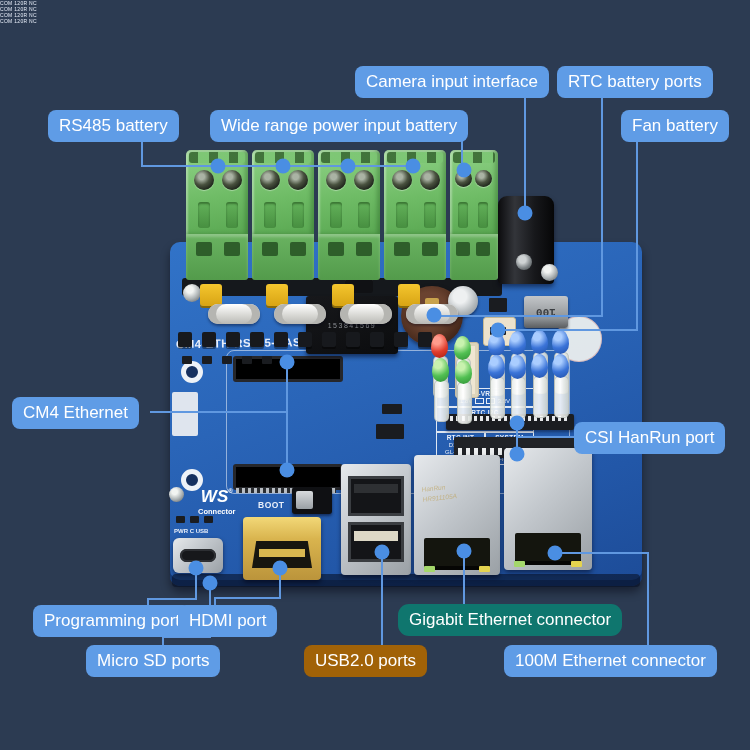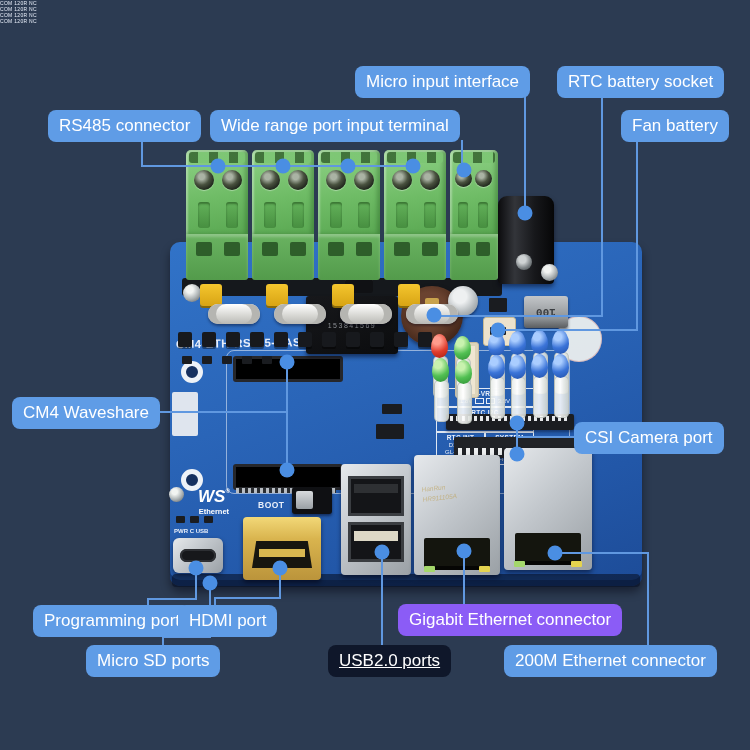"Micro input interface" div.callout-label { text: Micro -> Camera }
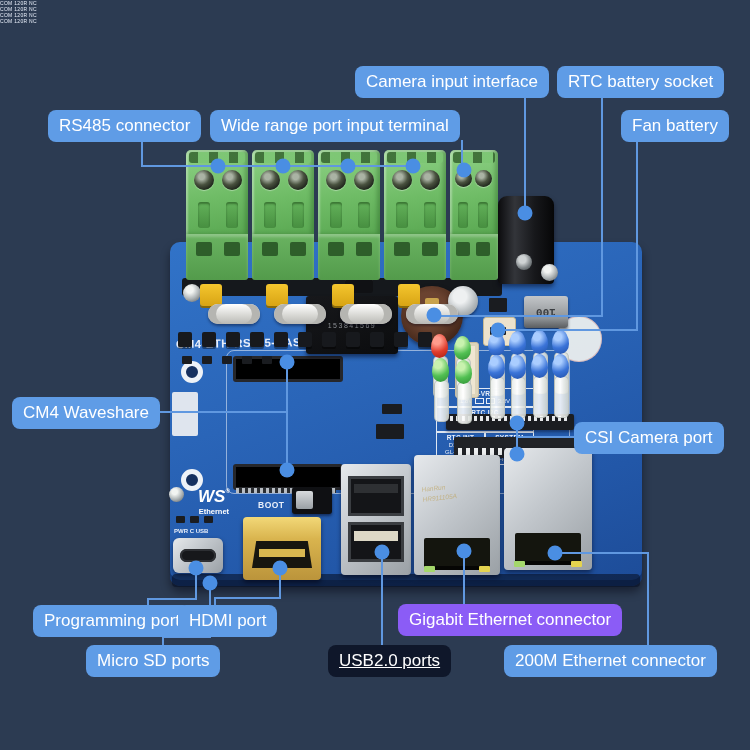"RTC battery socket" div.callout-label { text: socket -> ports }
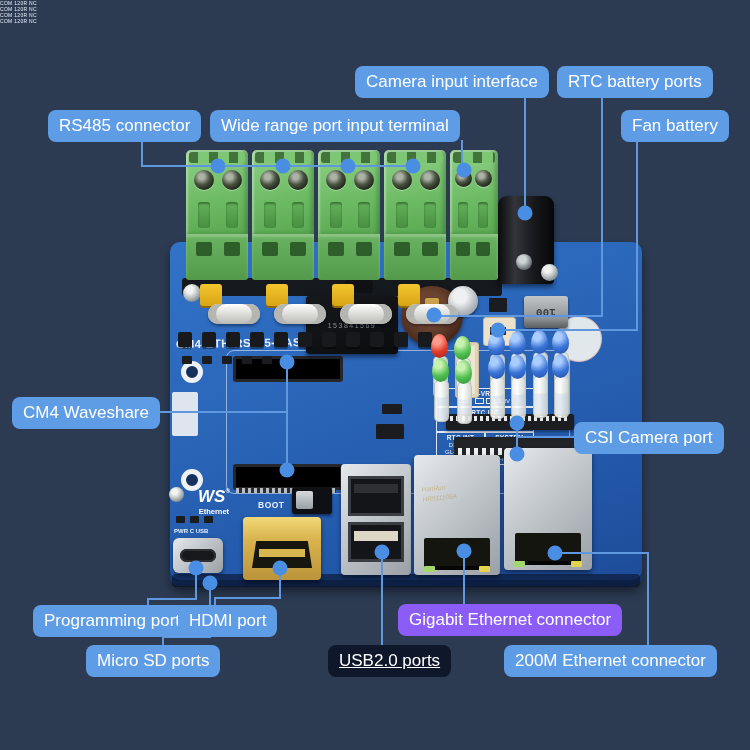"RS485 connector" div.callout-label { text: connector -> battery }
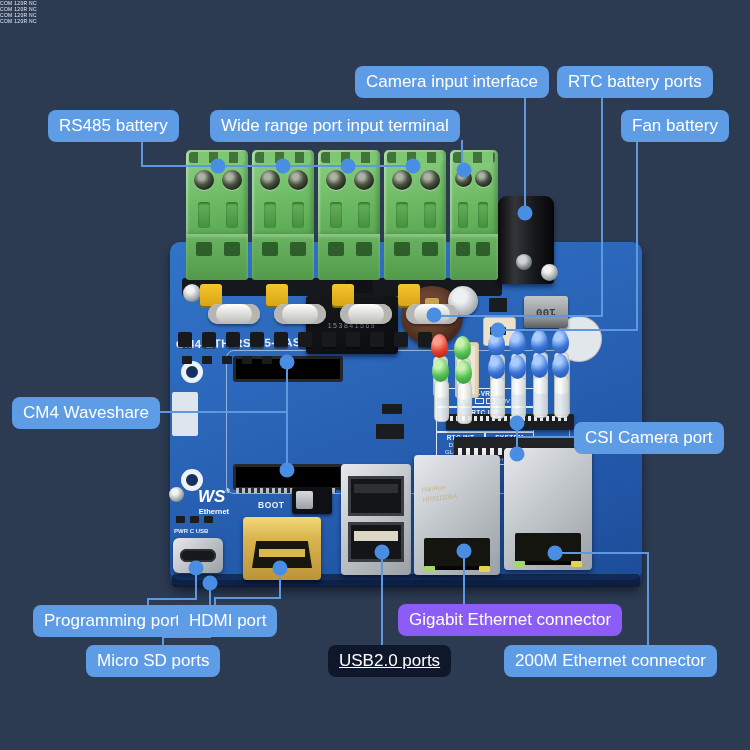"Wide range port input terminal" div.callout-label { text: port input terminal -> power input battery }
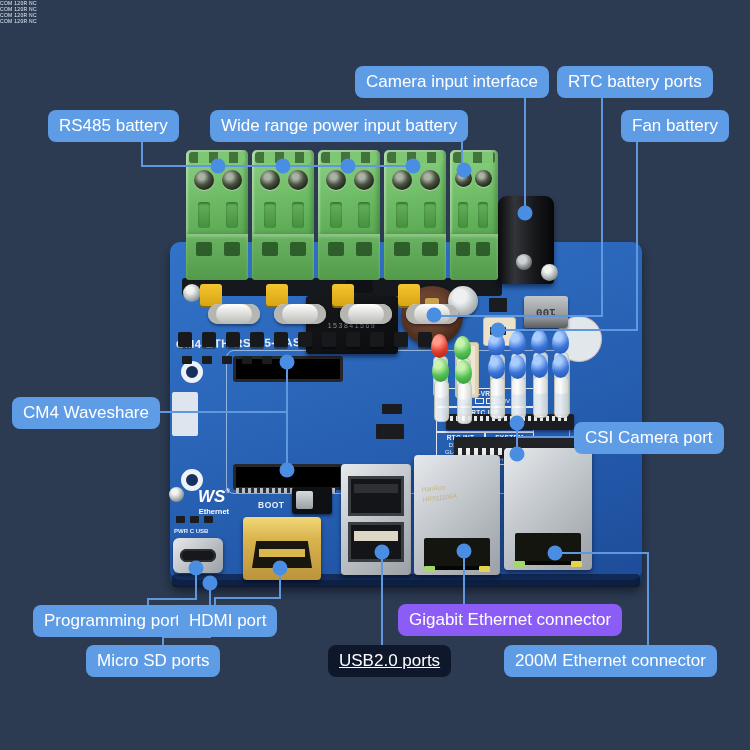"CM4 Waveshare" div.callout-label { text: Waveshare -> Ethernet }
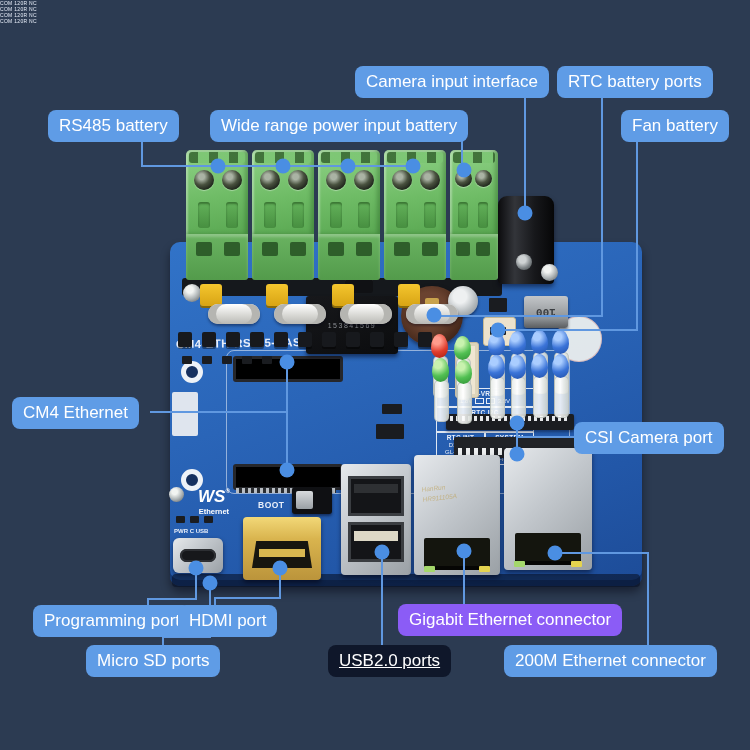"CSI Camera port" div.callout-label { text: Camera -> HanRun }
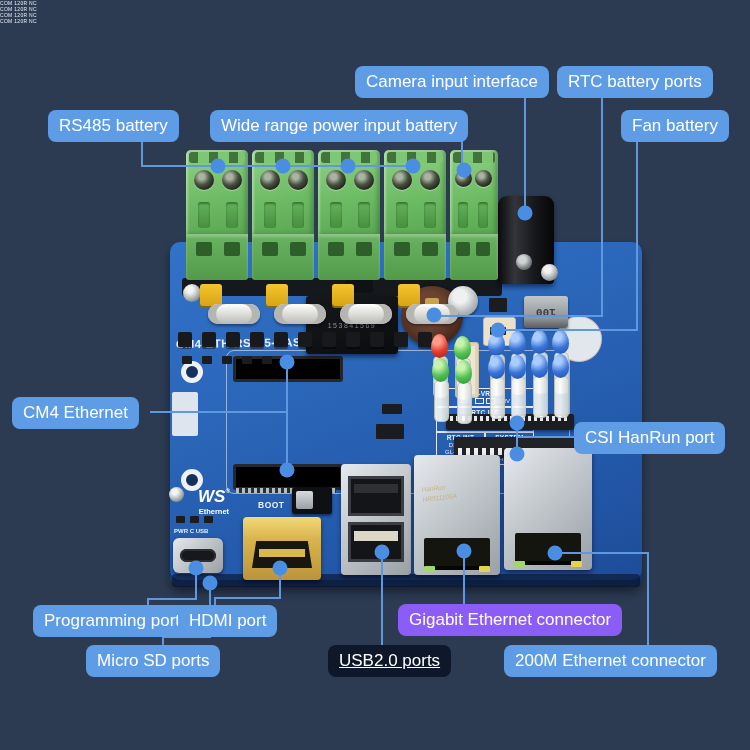"Ethernet" div { text: Ethernet -> Connector }
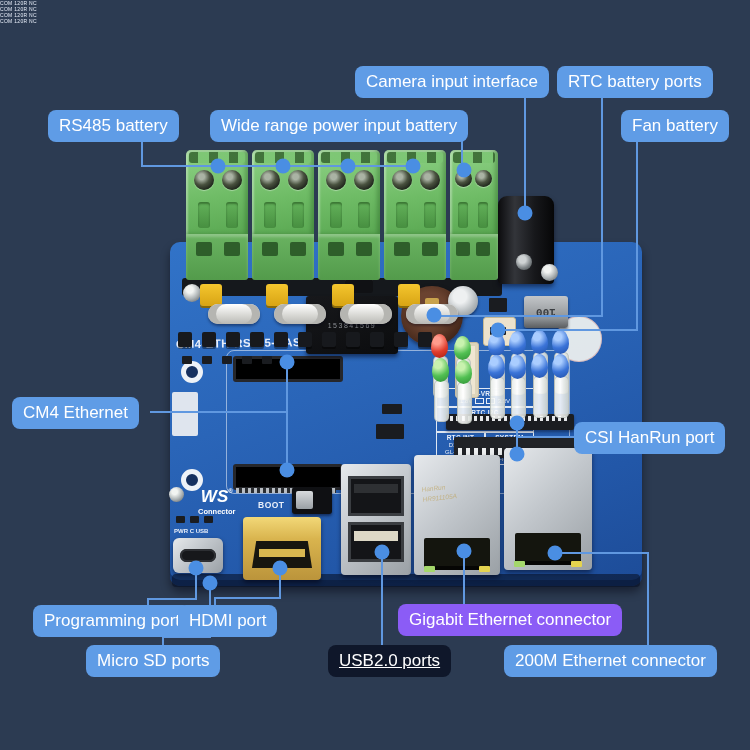"Gigabit Ethernet connector" div.callout-label { background: #8b5cf6 -> #0f766e; border-radius: none -> 11px }
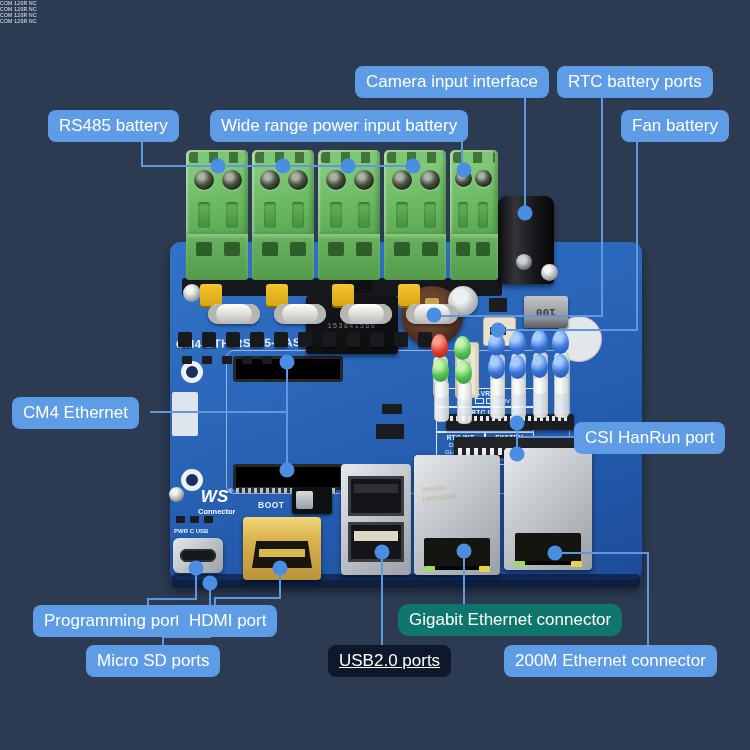"USB2.0 ports" div.callout-label { background: #0f172a -> #a16207; left: 328px -> 304px; text-decoration: underline -> none }
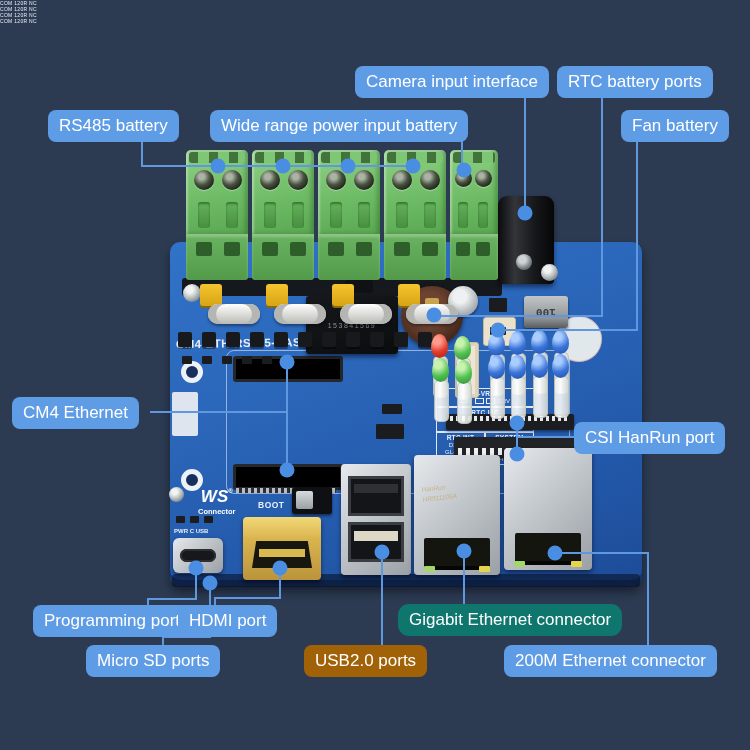"200M Ethernet connector" div.callout-label { text: 200M -> 100M }
